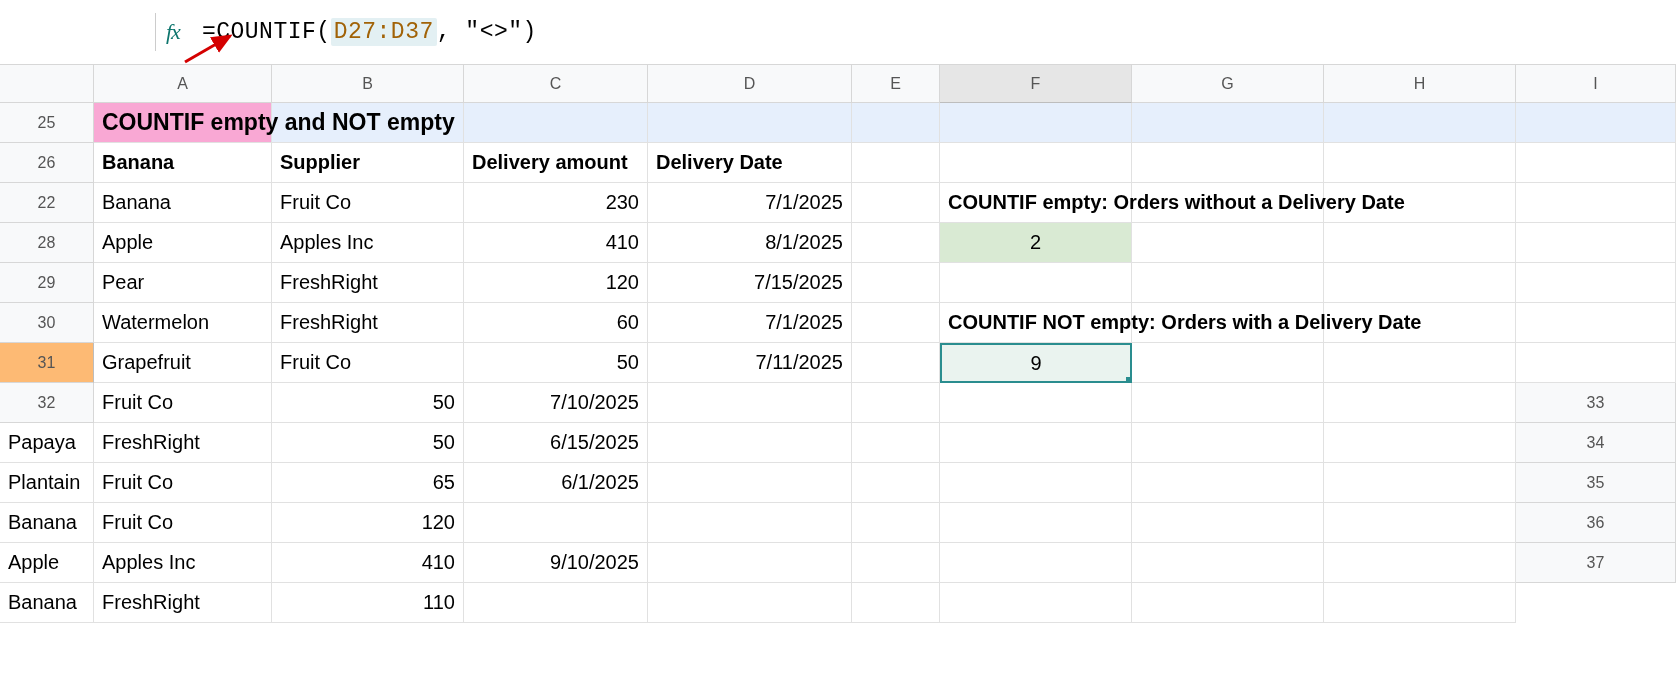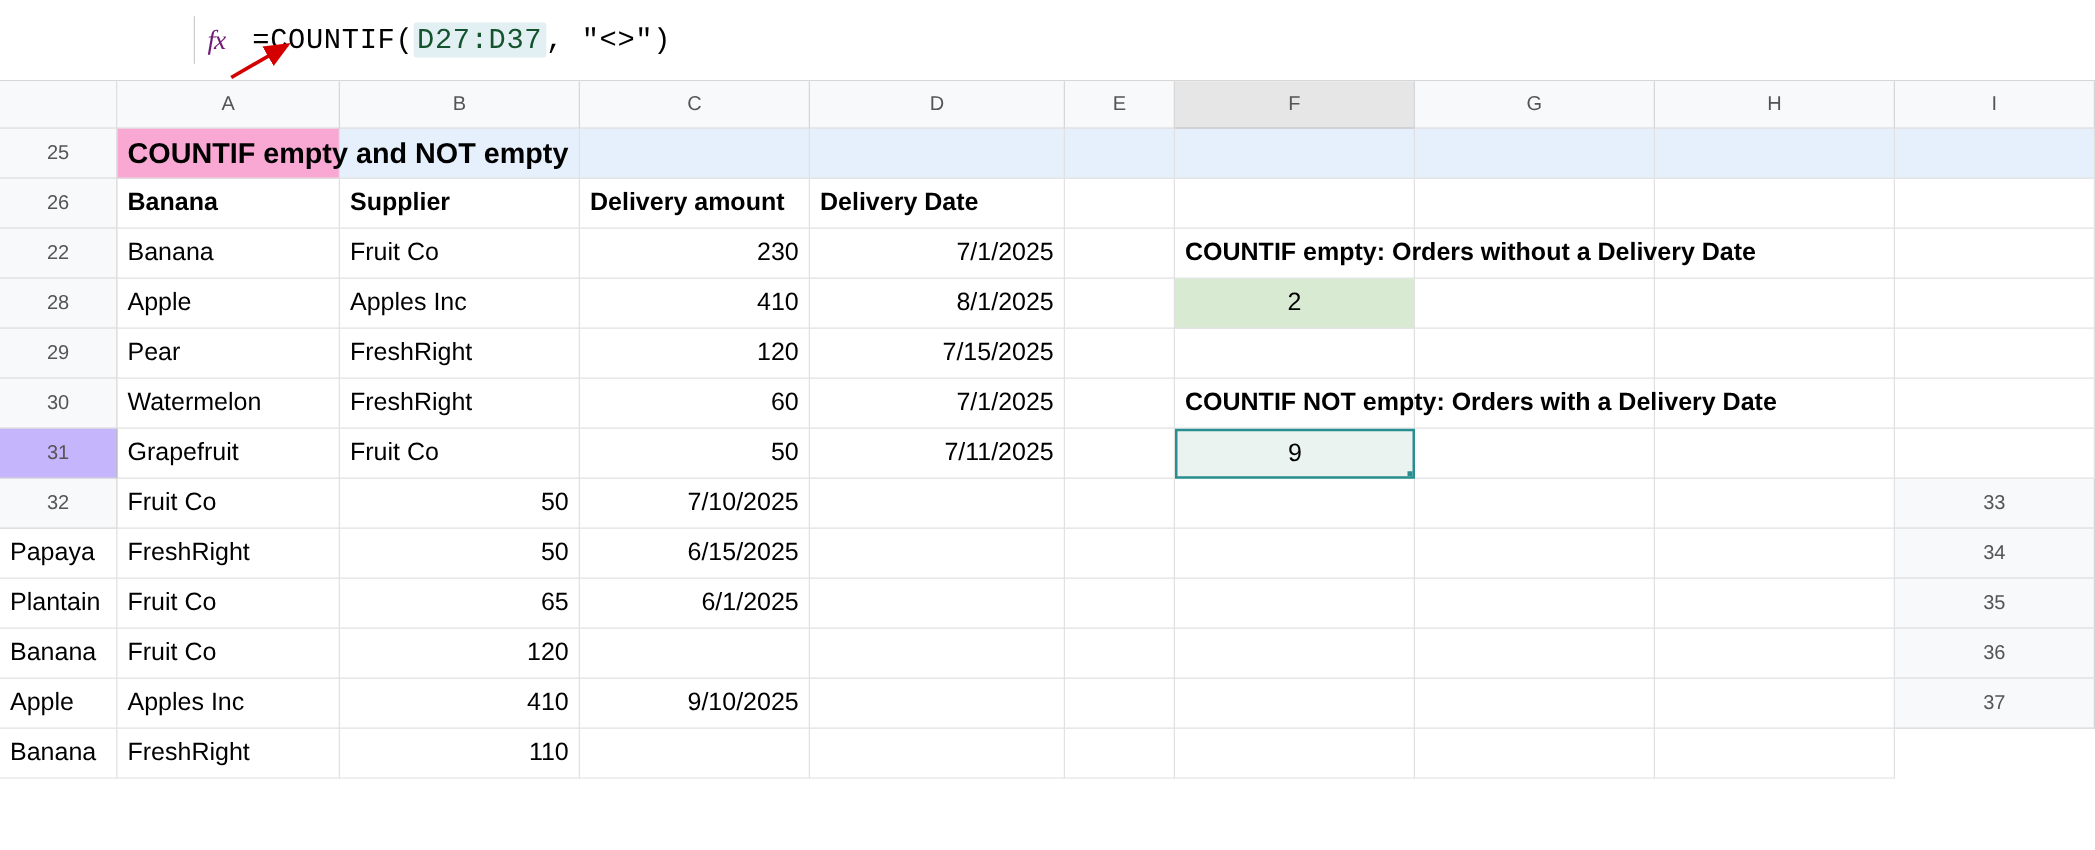"fx" .fx-label { color: #701a75 -> #0f766e }
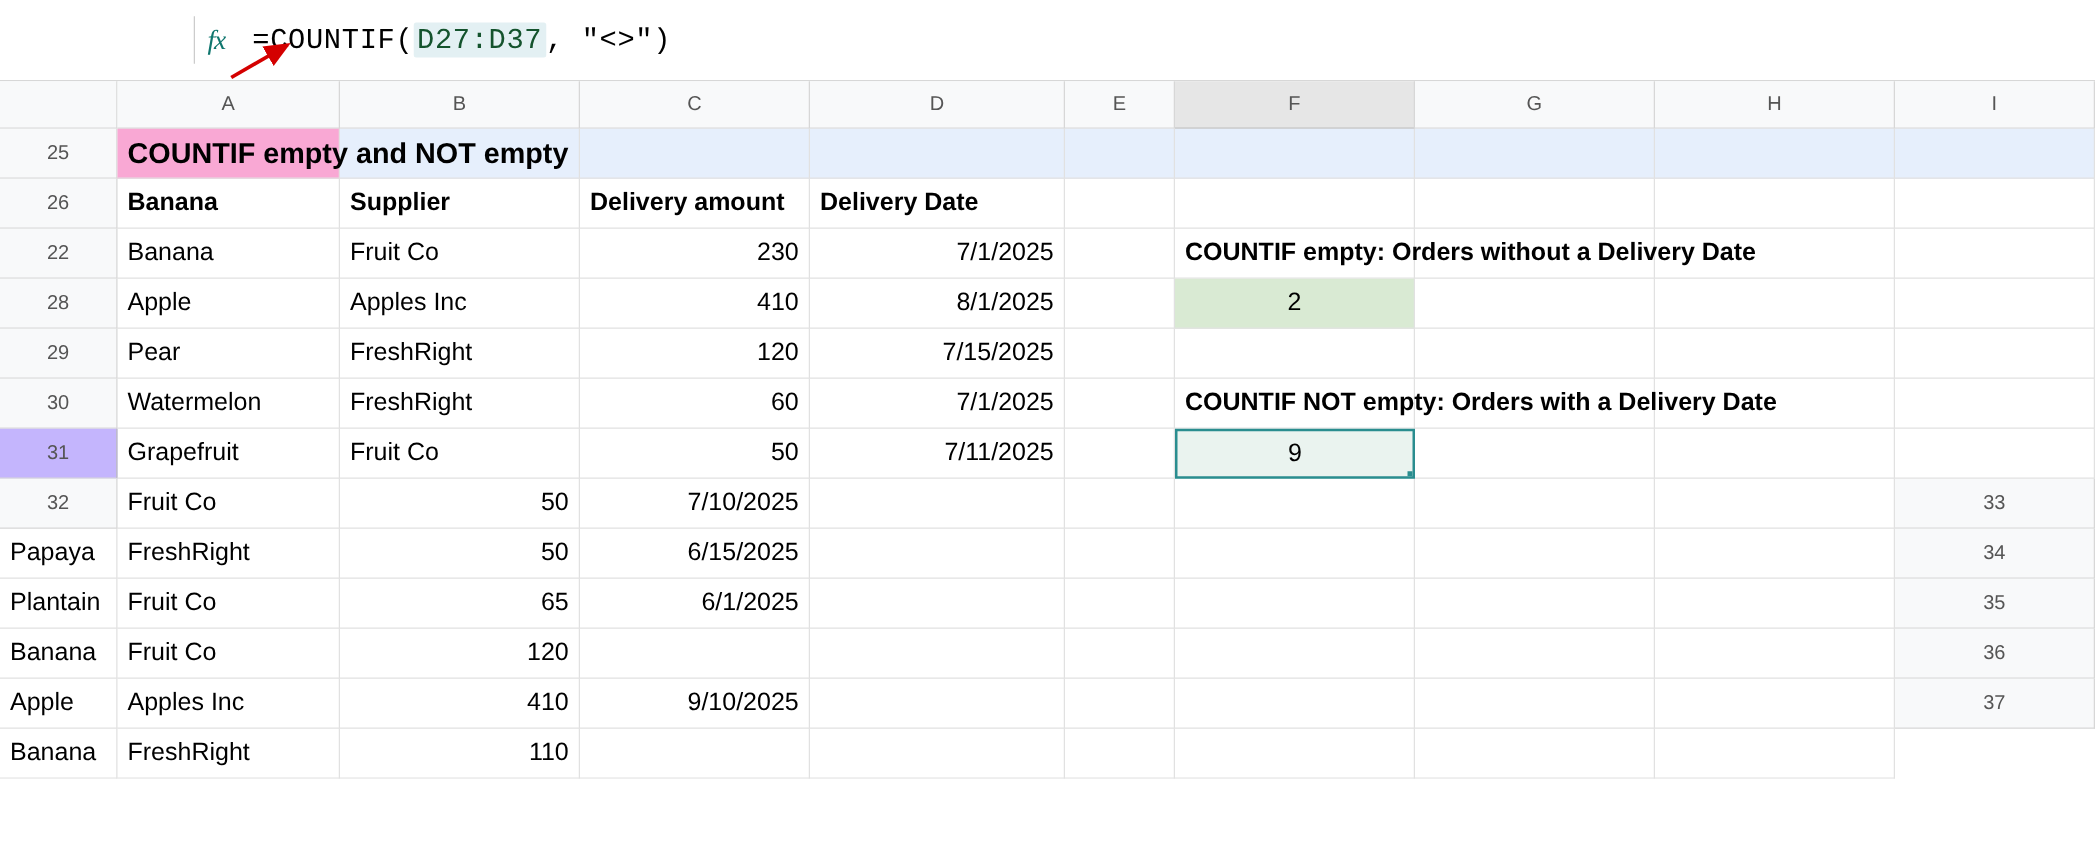"D27:D37" .formula-range { color: #14532d -> #a16207 }
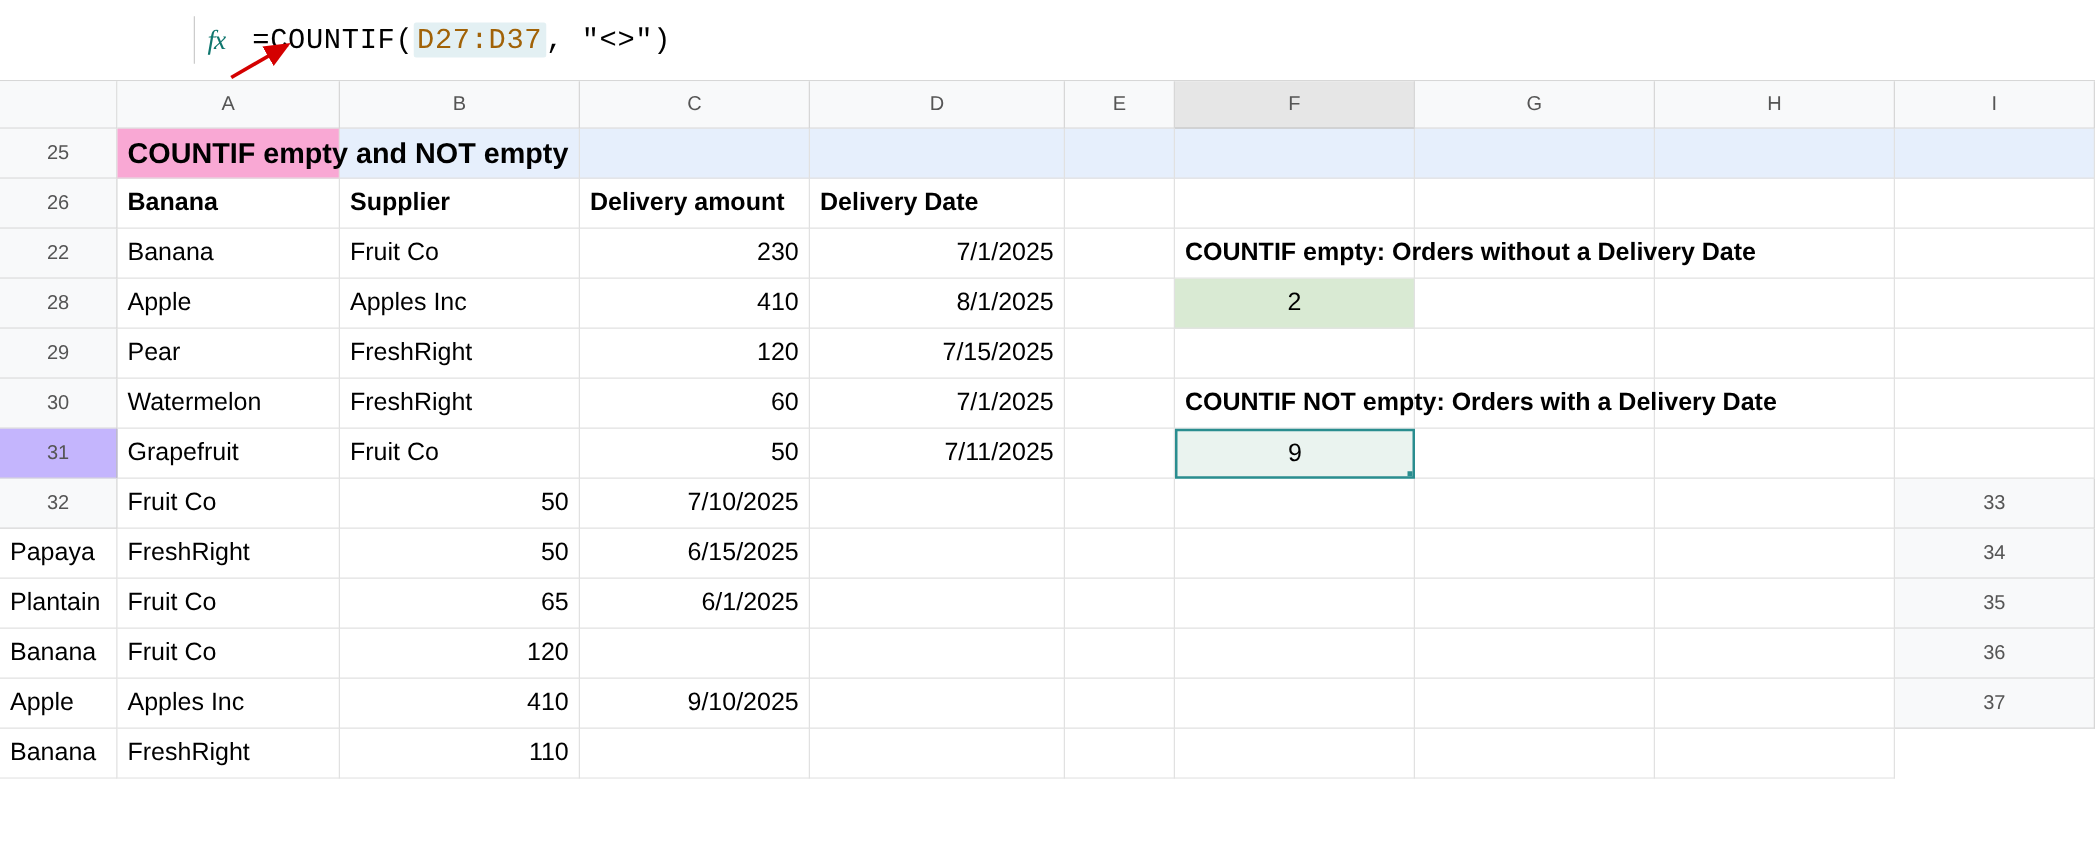"31" .rowhdr.active-row { background: #c4b5fd -> #fdba74 }
